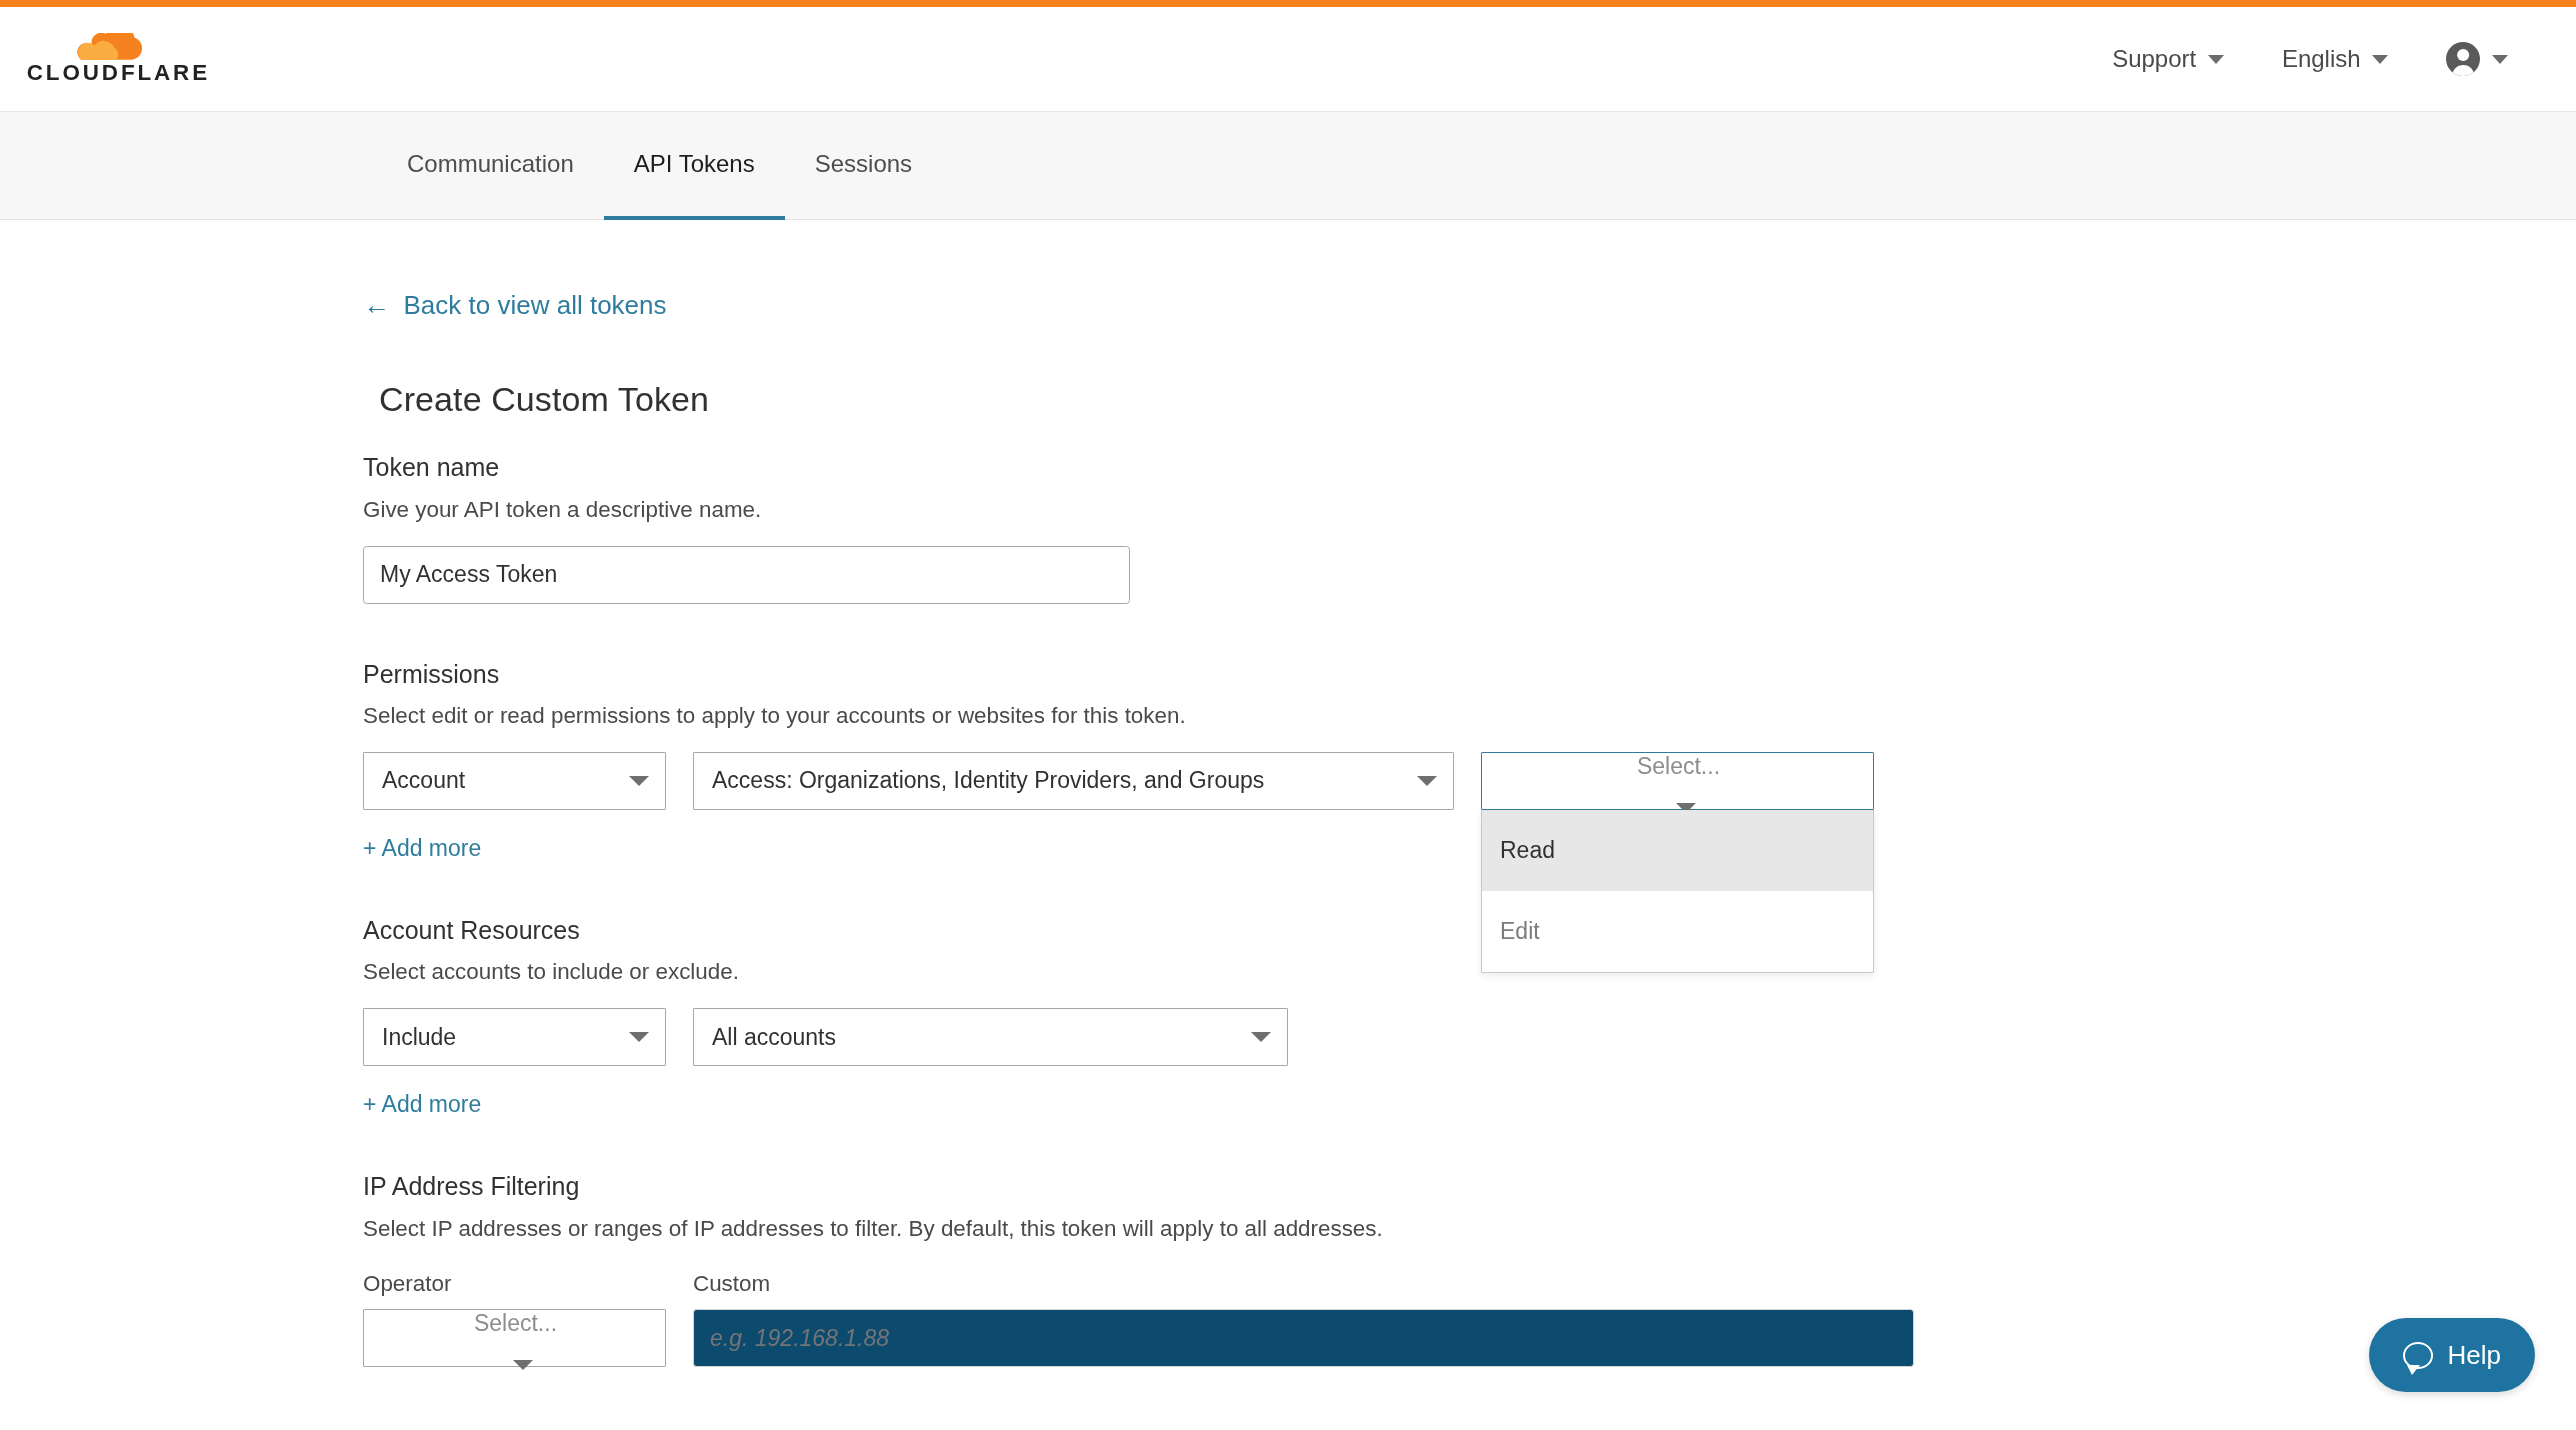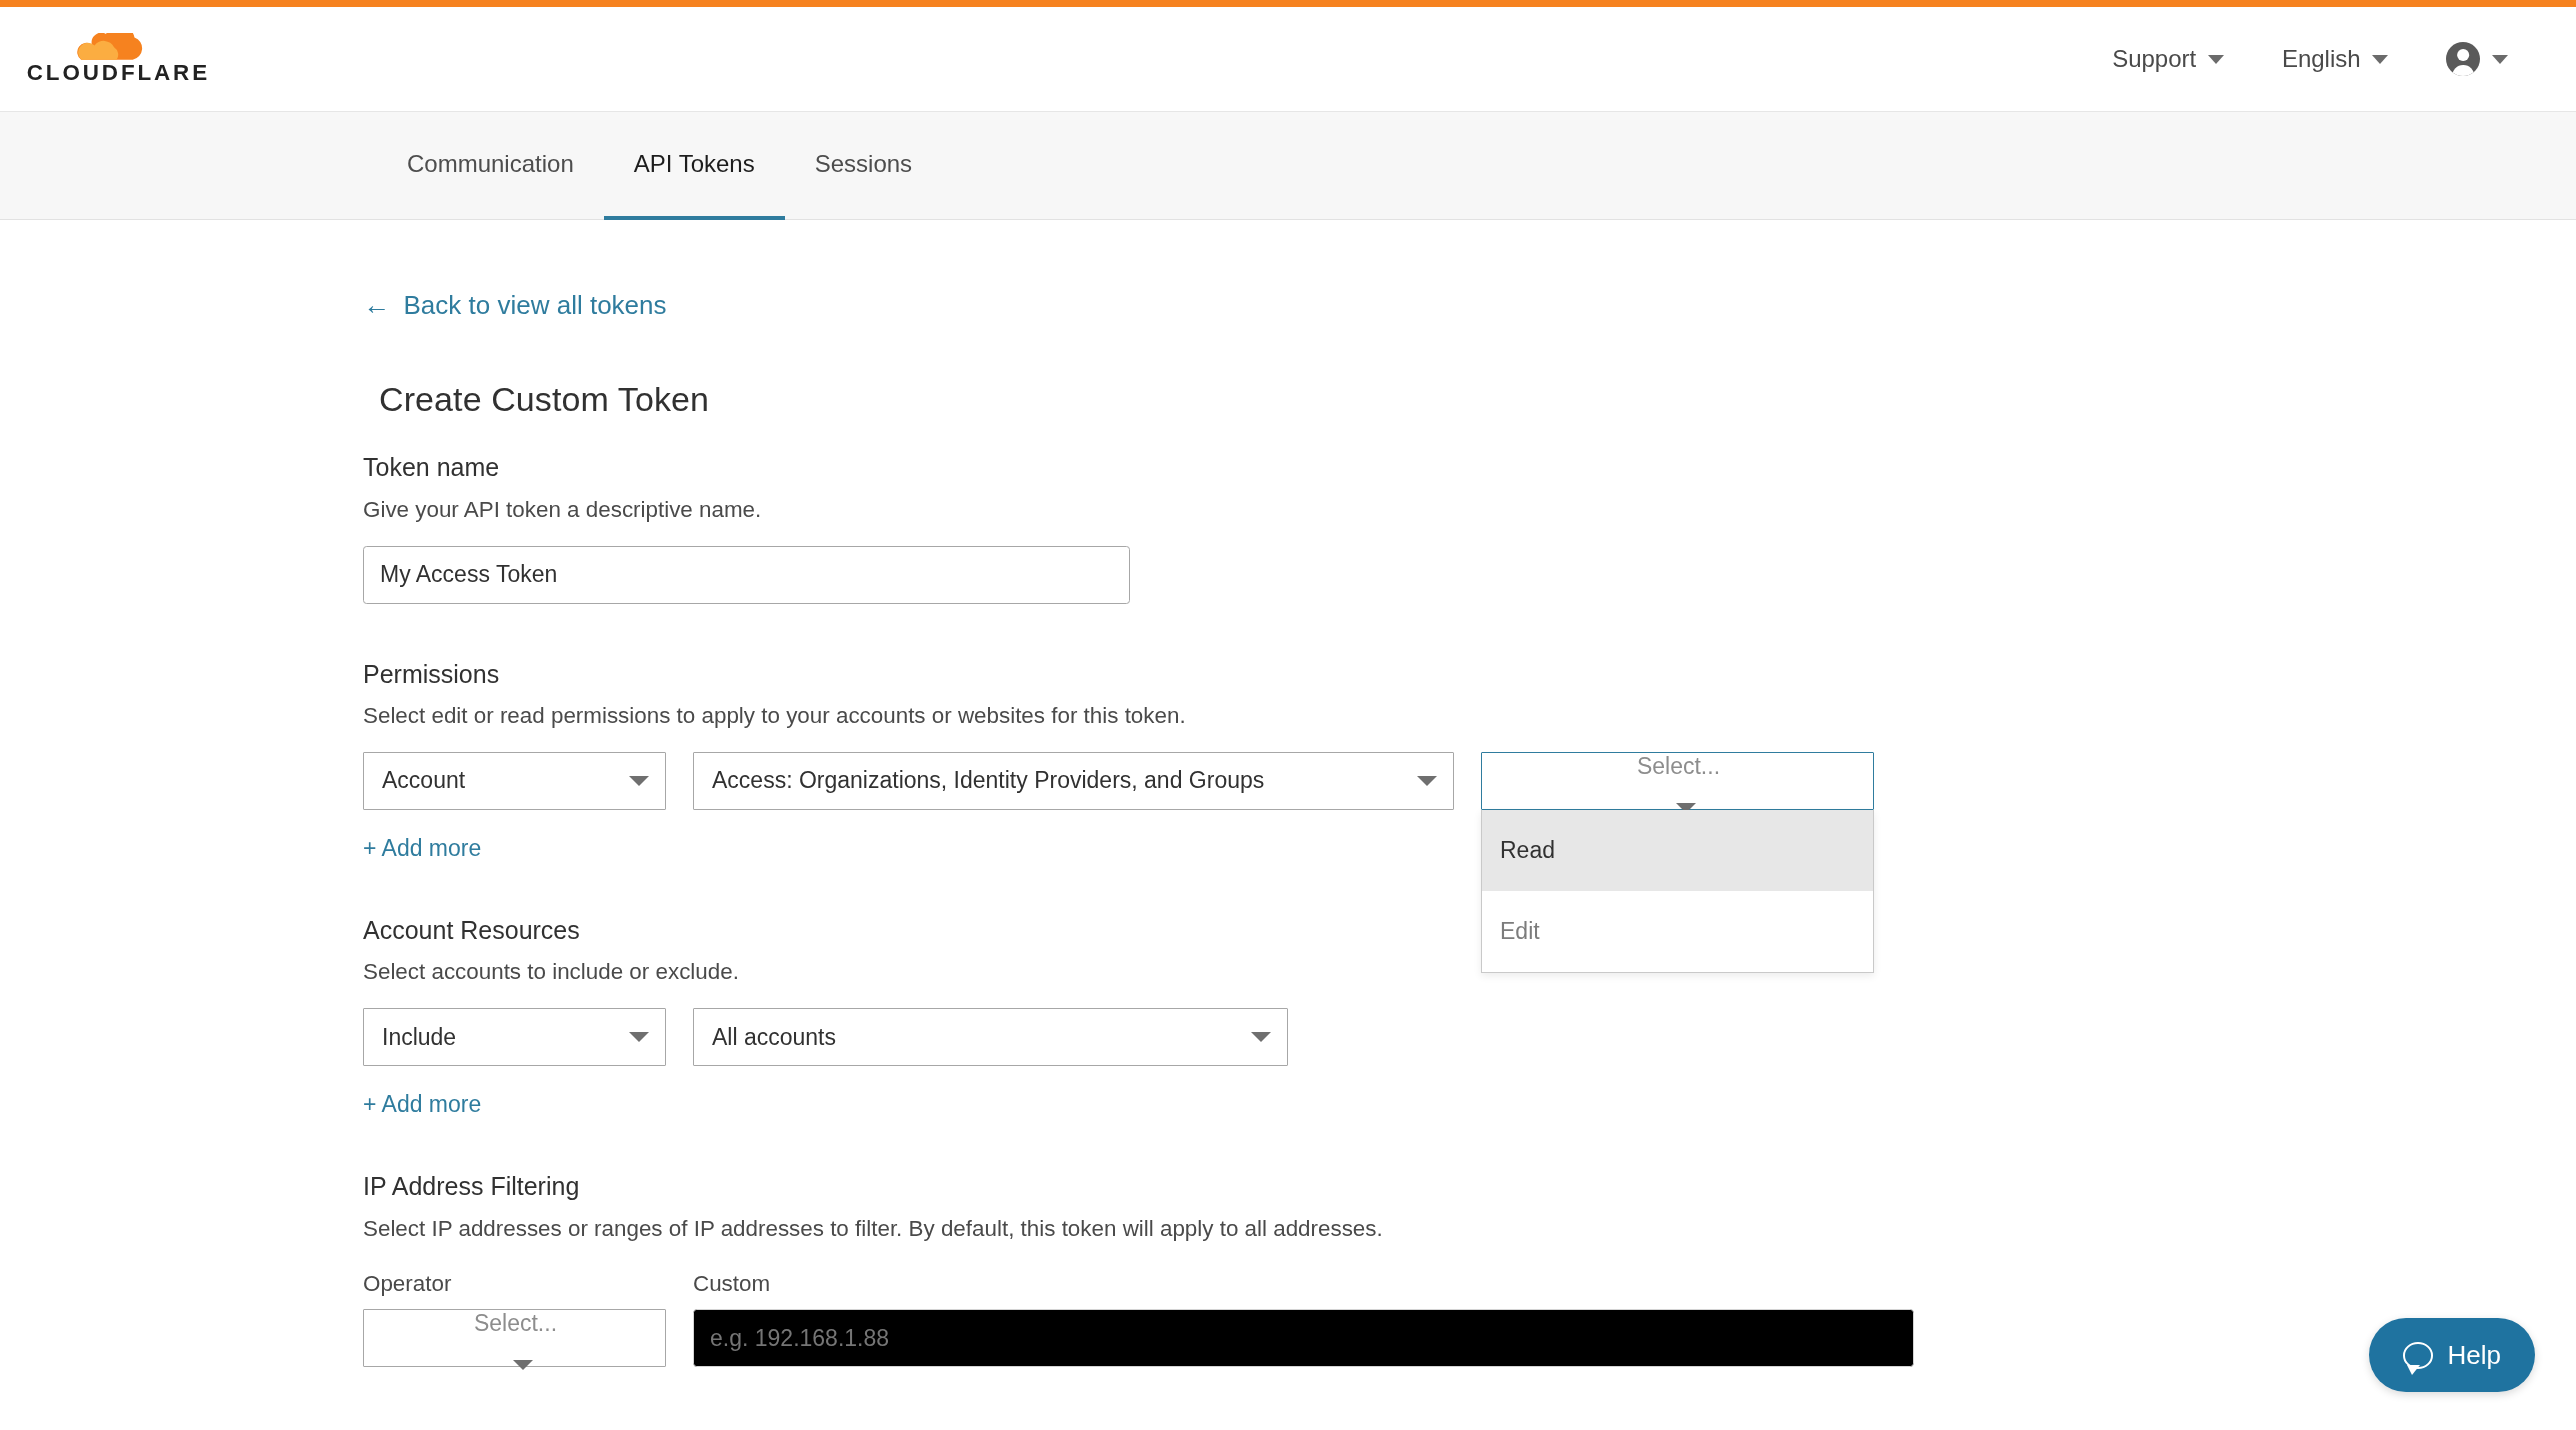"e.g. 192.168.1.88" .text-input.disabled { background: #000000 -> #0c4a6e; font-style: none -> italic }
